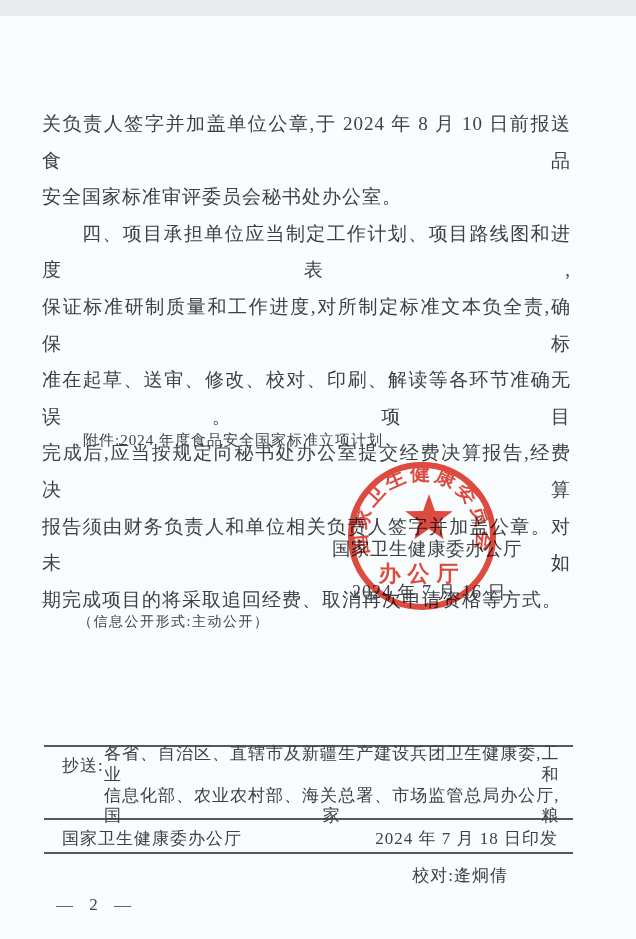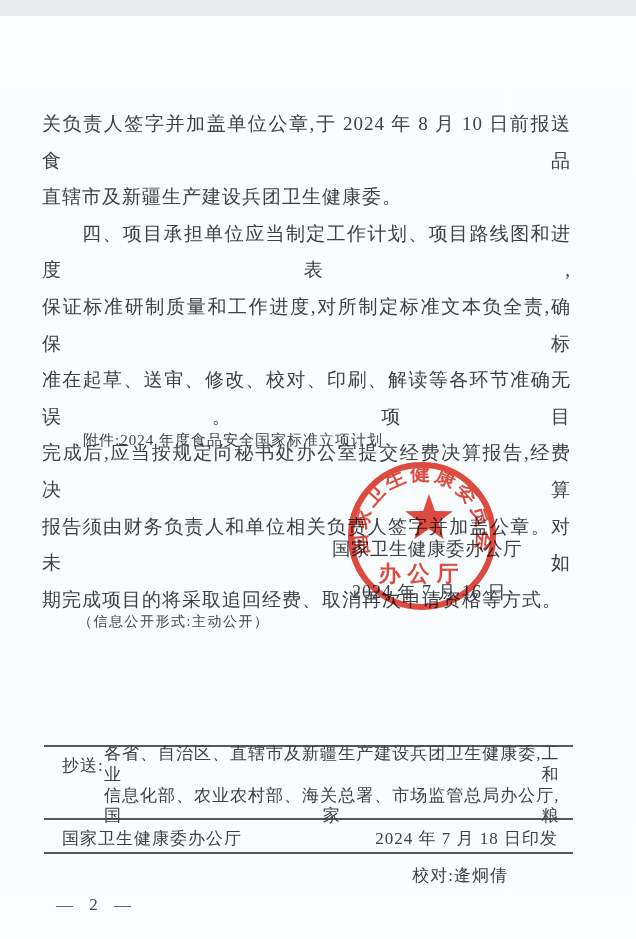"直辖市及新疆生产建设兵团卫生健康委。" div.bl { text: 直辖市及新疆生产建设兵团卫生健康委 -> 安全国家标准审评委员会秘书处办公室 }
